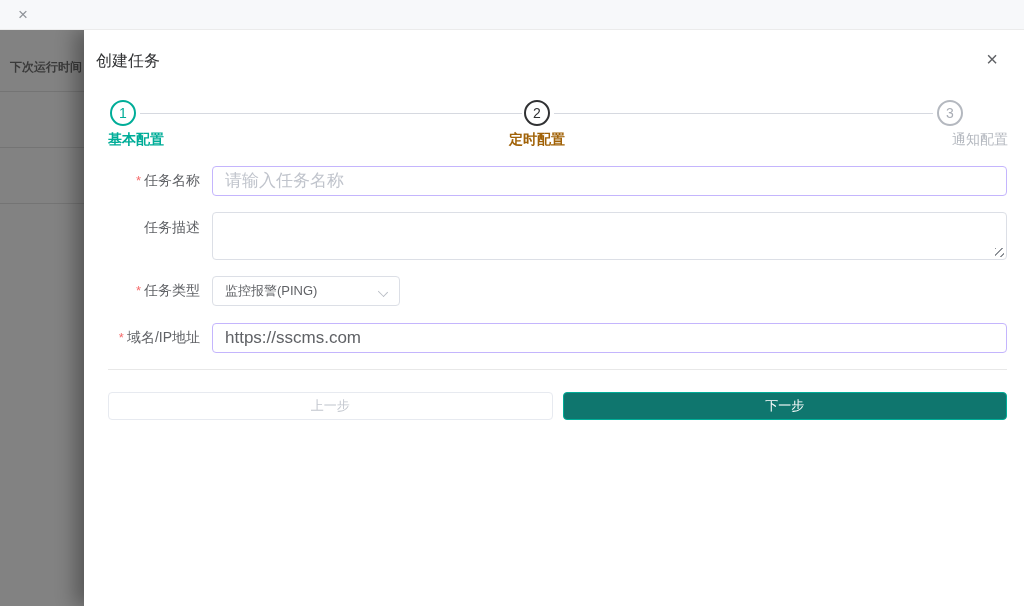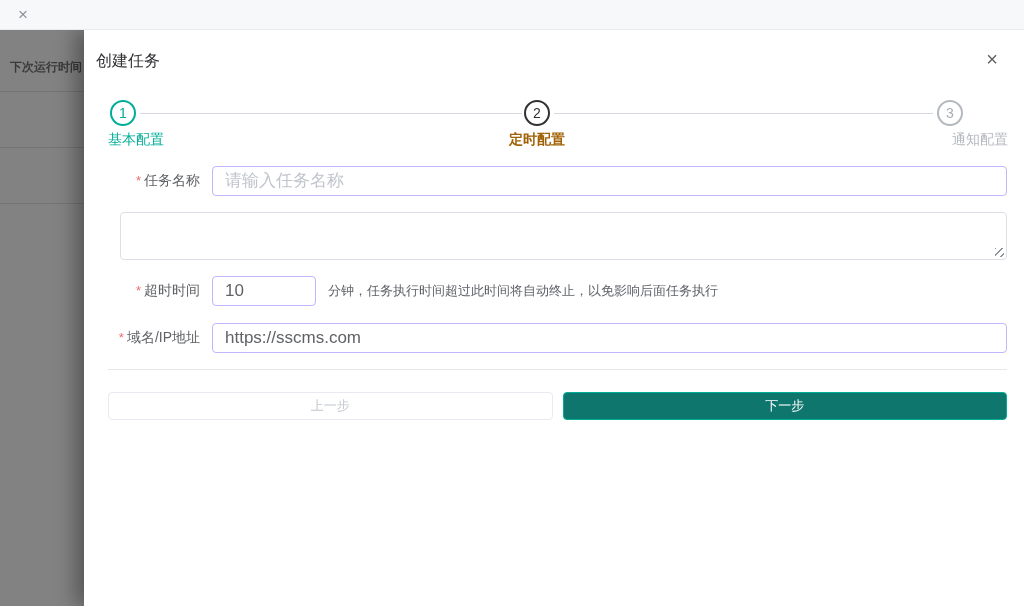"基本配置" .s1 .step-label { font-weight: 400 -> 700 }
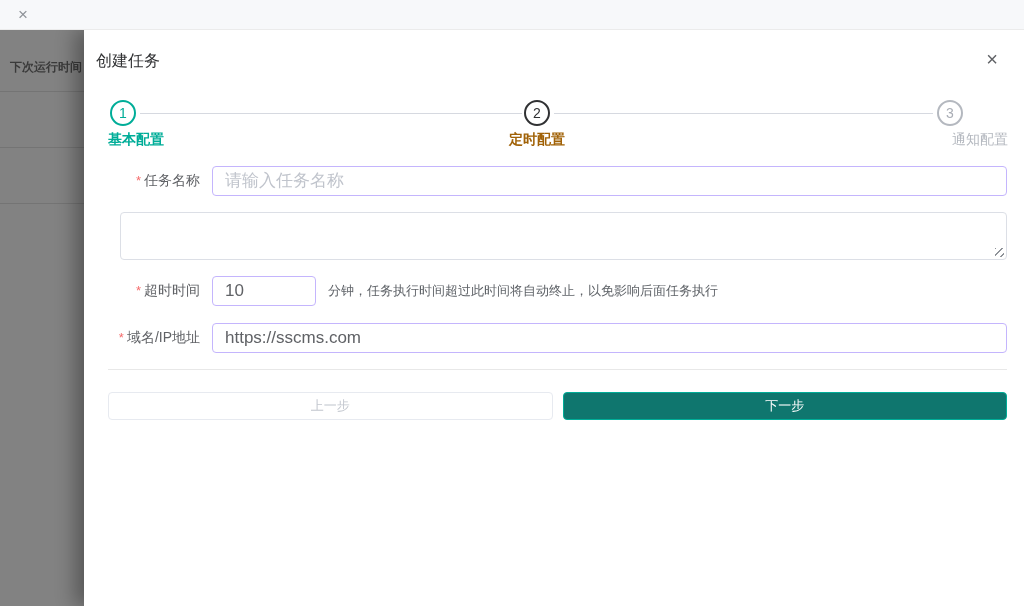"任务描述" div.form-label { html: none -> <div><span>任务描述</span></div> }
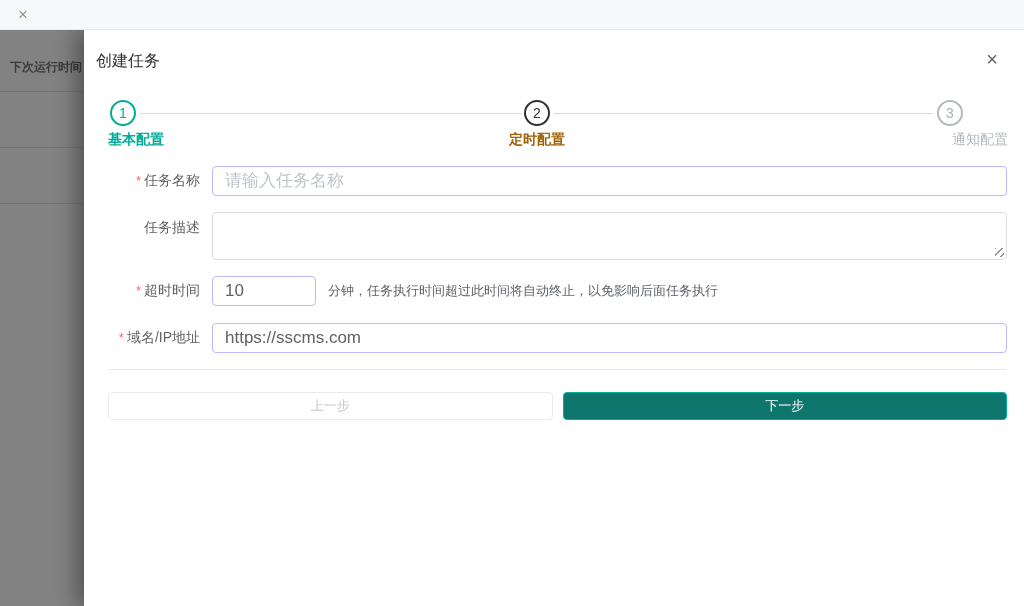"* 任务类型" div.form-row { html: none -> <div> <div><span>*</span><span>任务类型</span></div> <div> <div> <span>监控报警(PING)</span> <span></span> </div> </div> </div> }
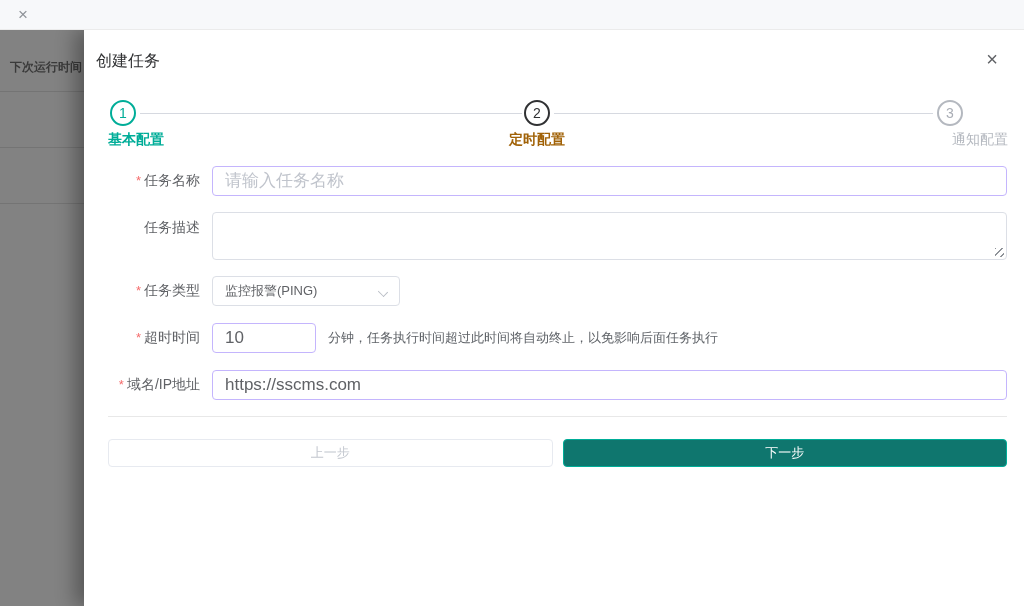"* 超时时间" div.form-row { html: <div> <div><span>*</span><span>超时时间</span></div> <div> <input> <span>分钟，任务执行时间超过此时间将自动终止，以免影响后面任务执行</span> </div> </div> -> none }
